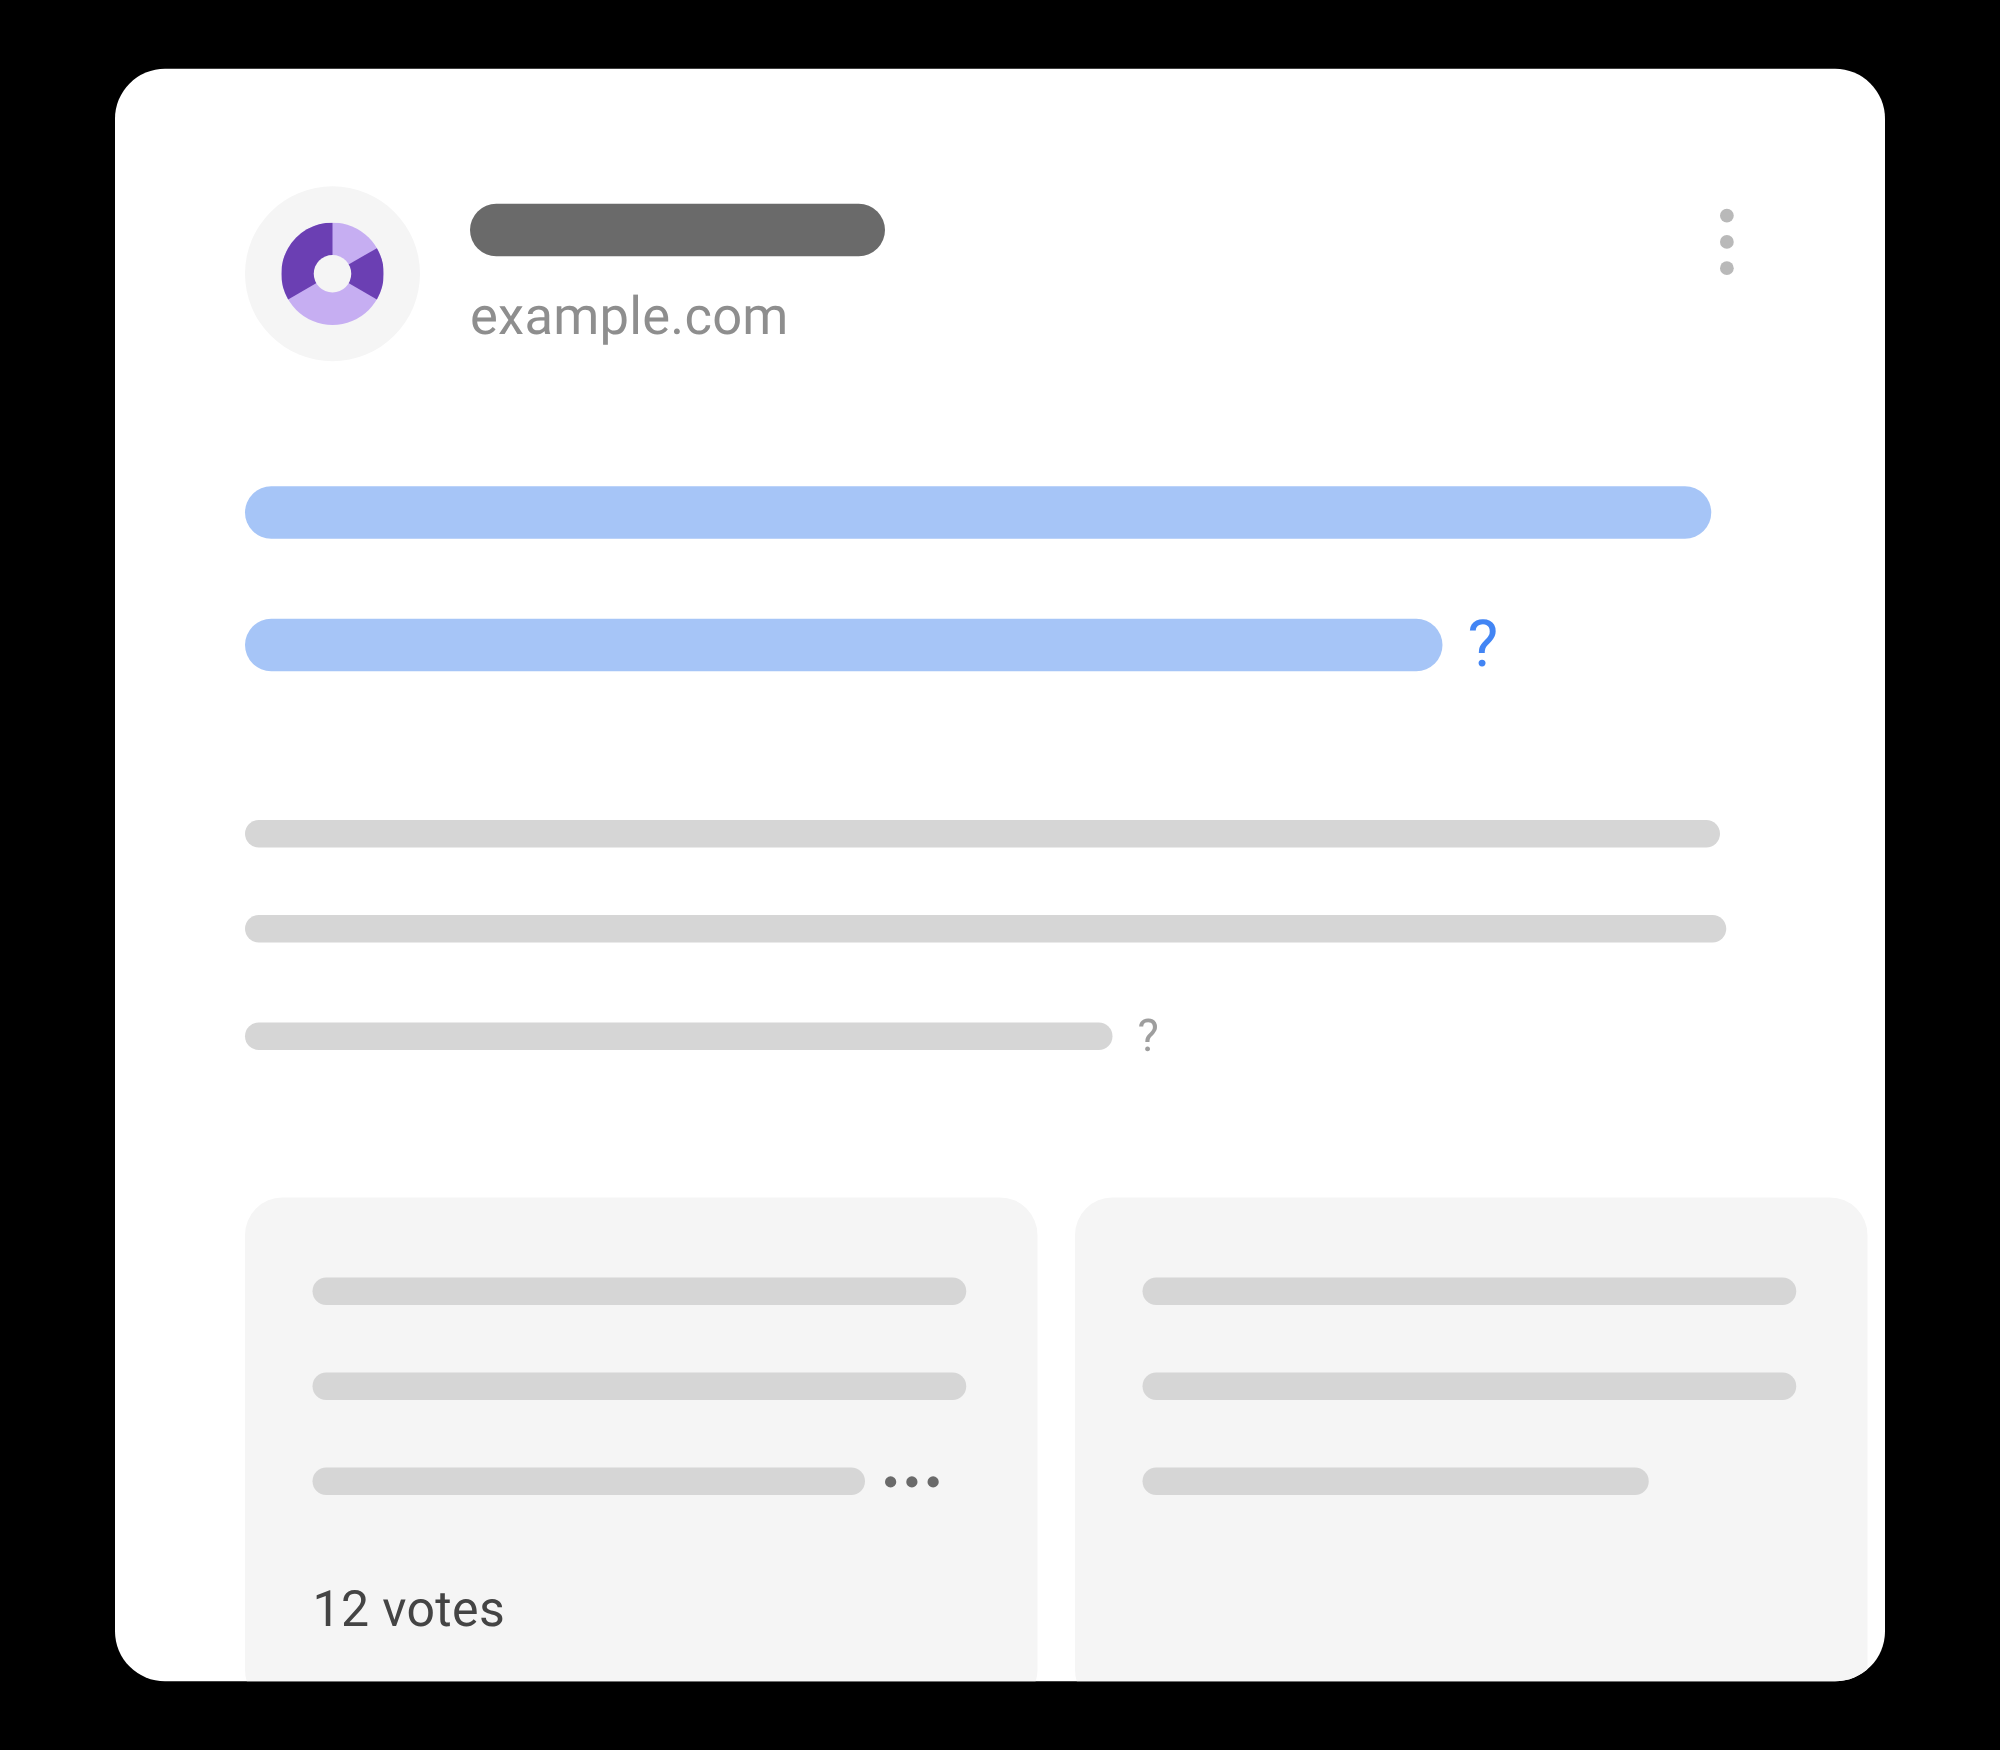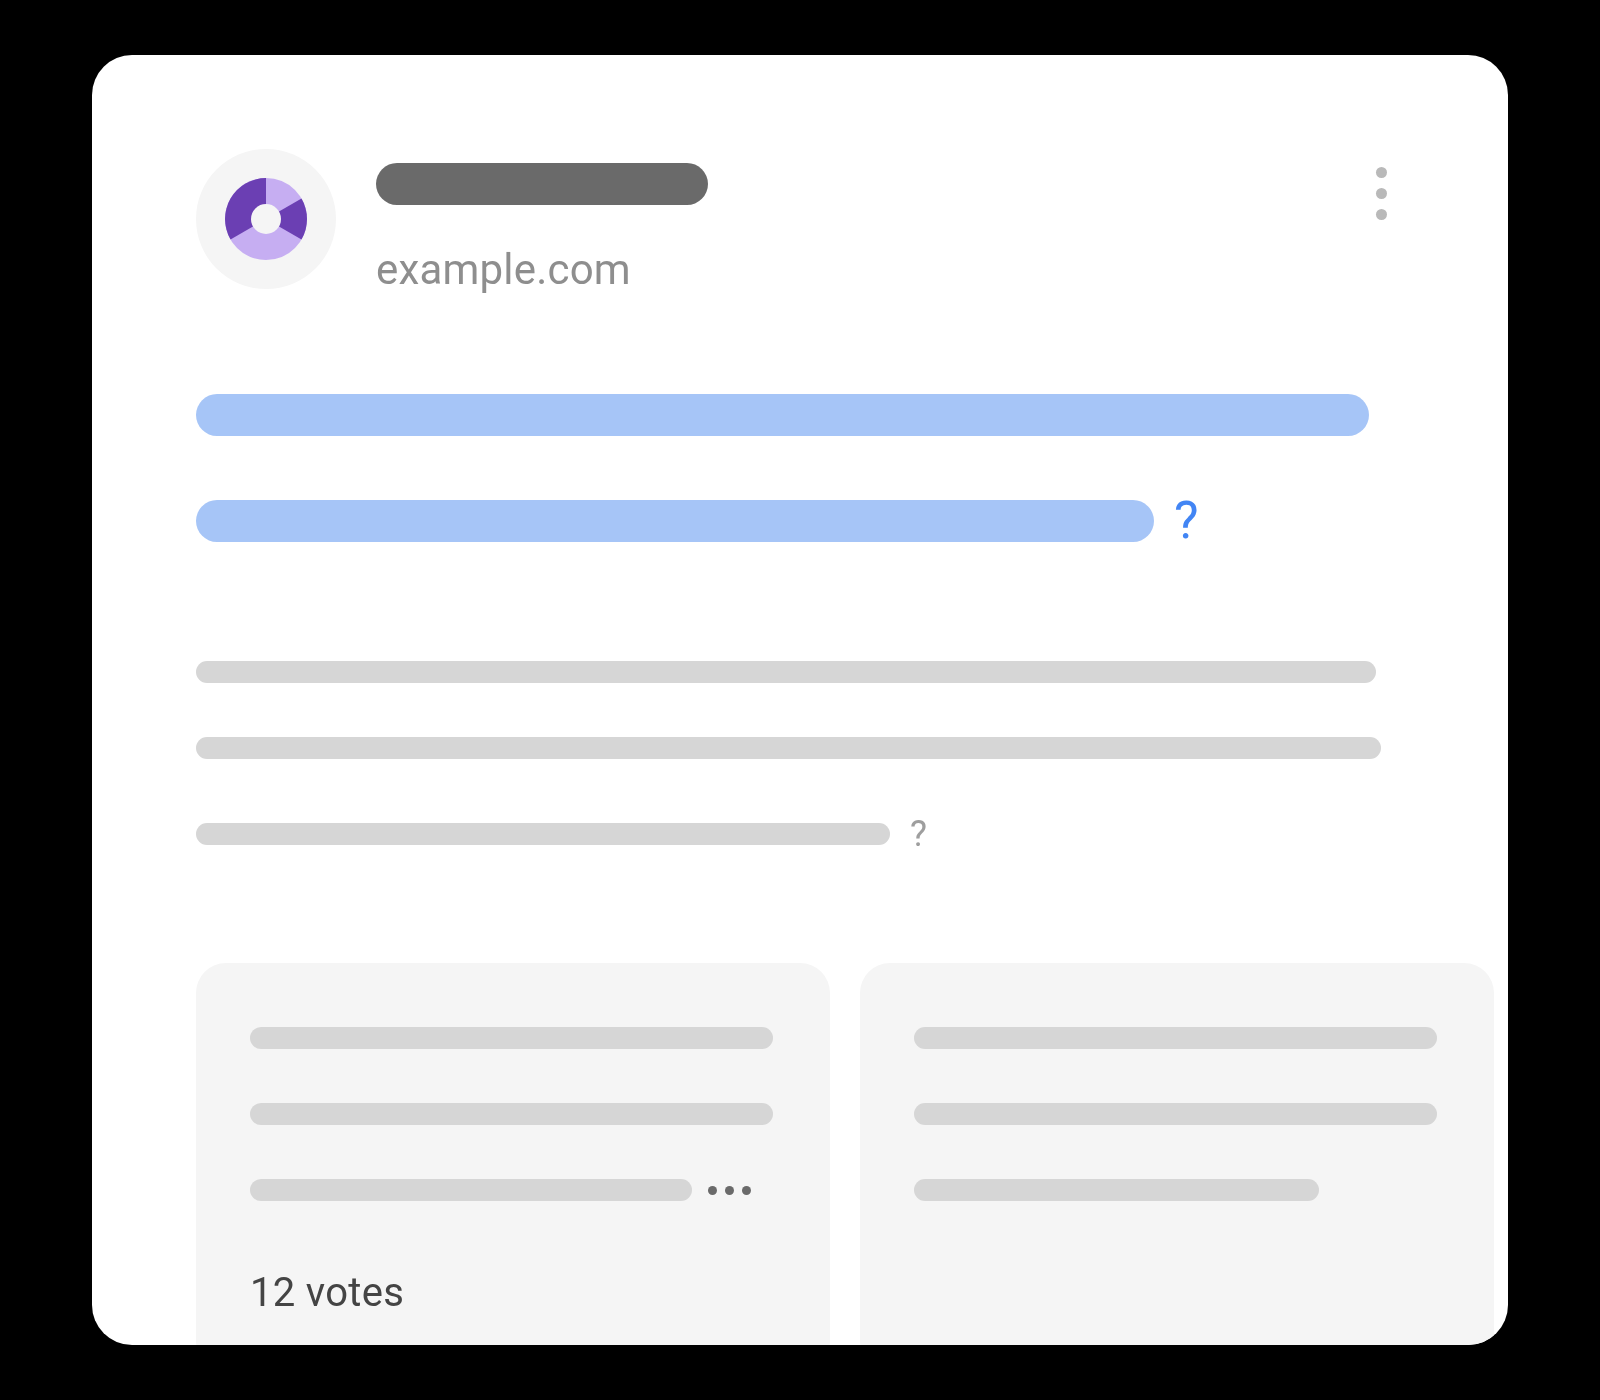"example.com" .domain { margin-top: 40px -> 24px }
